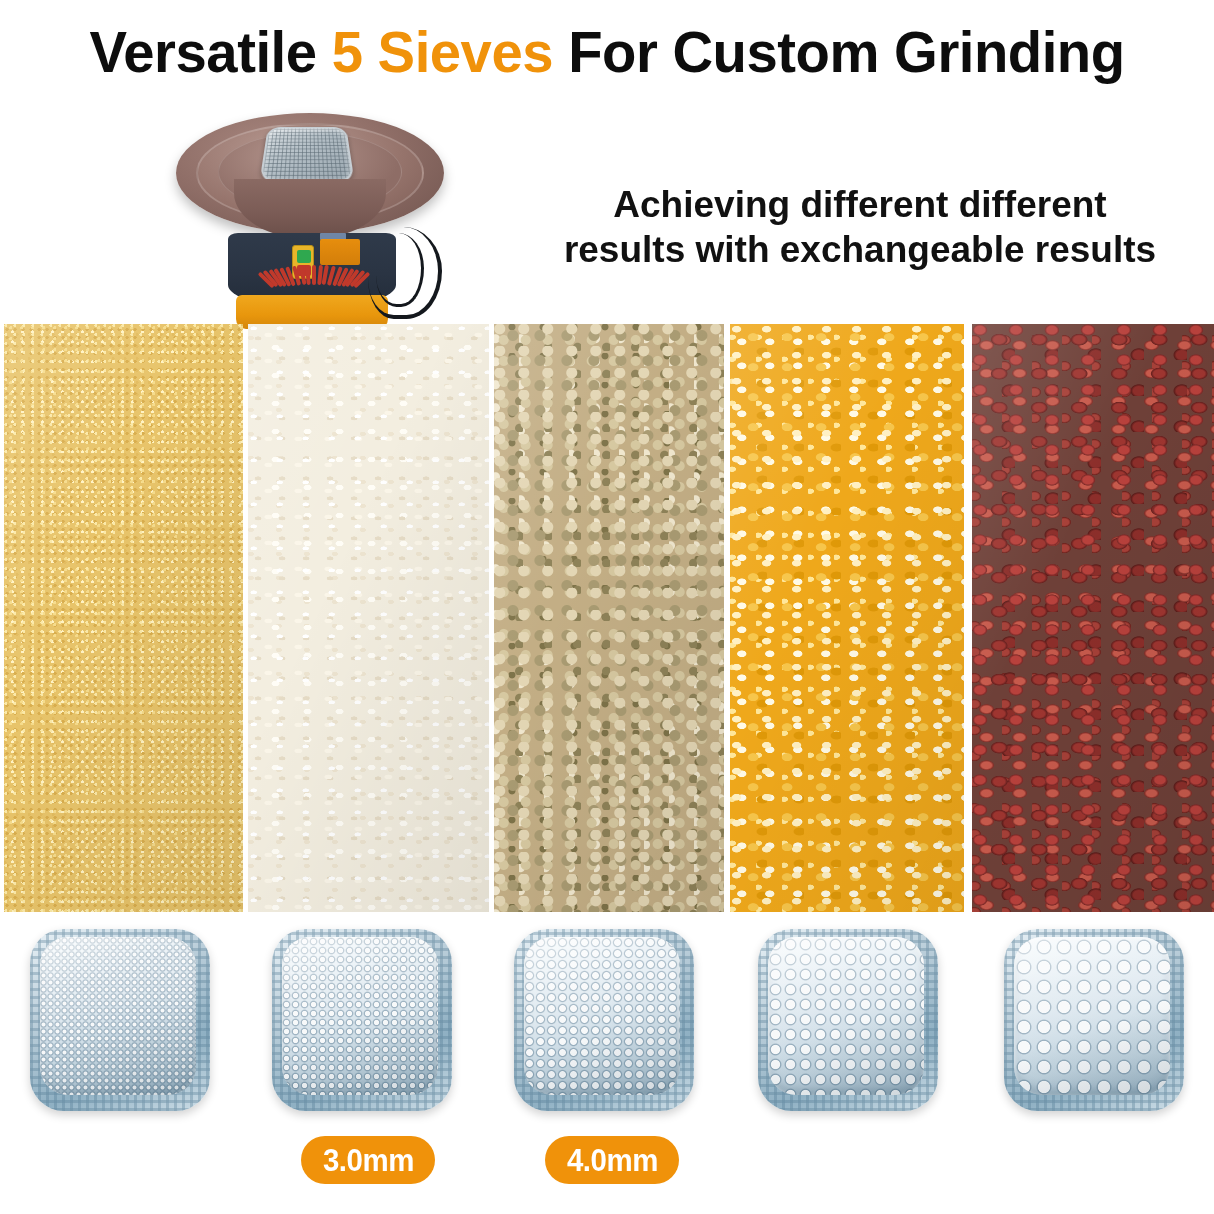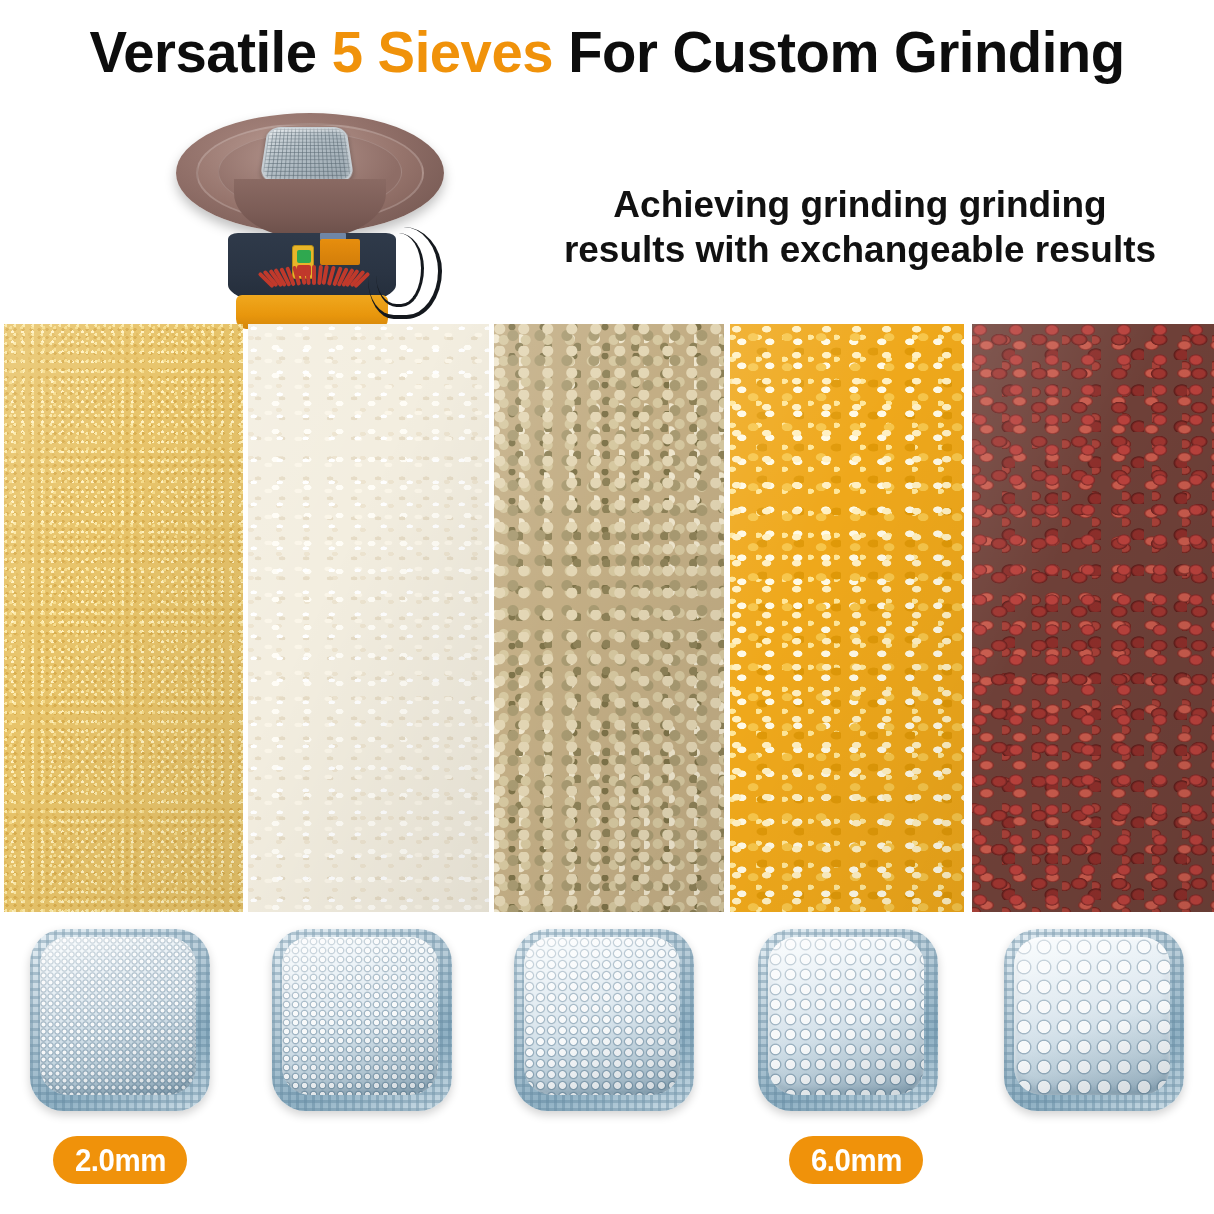"Achieving grinding grinding" span.sub-l { text: grinding grinding -> different different }
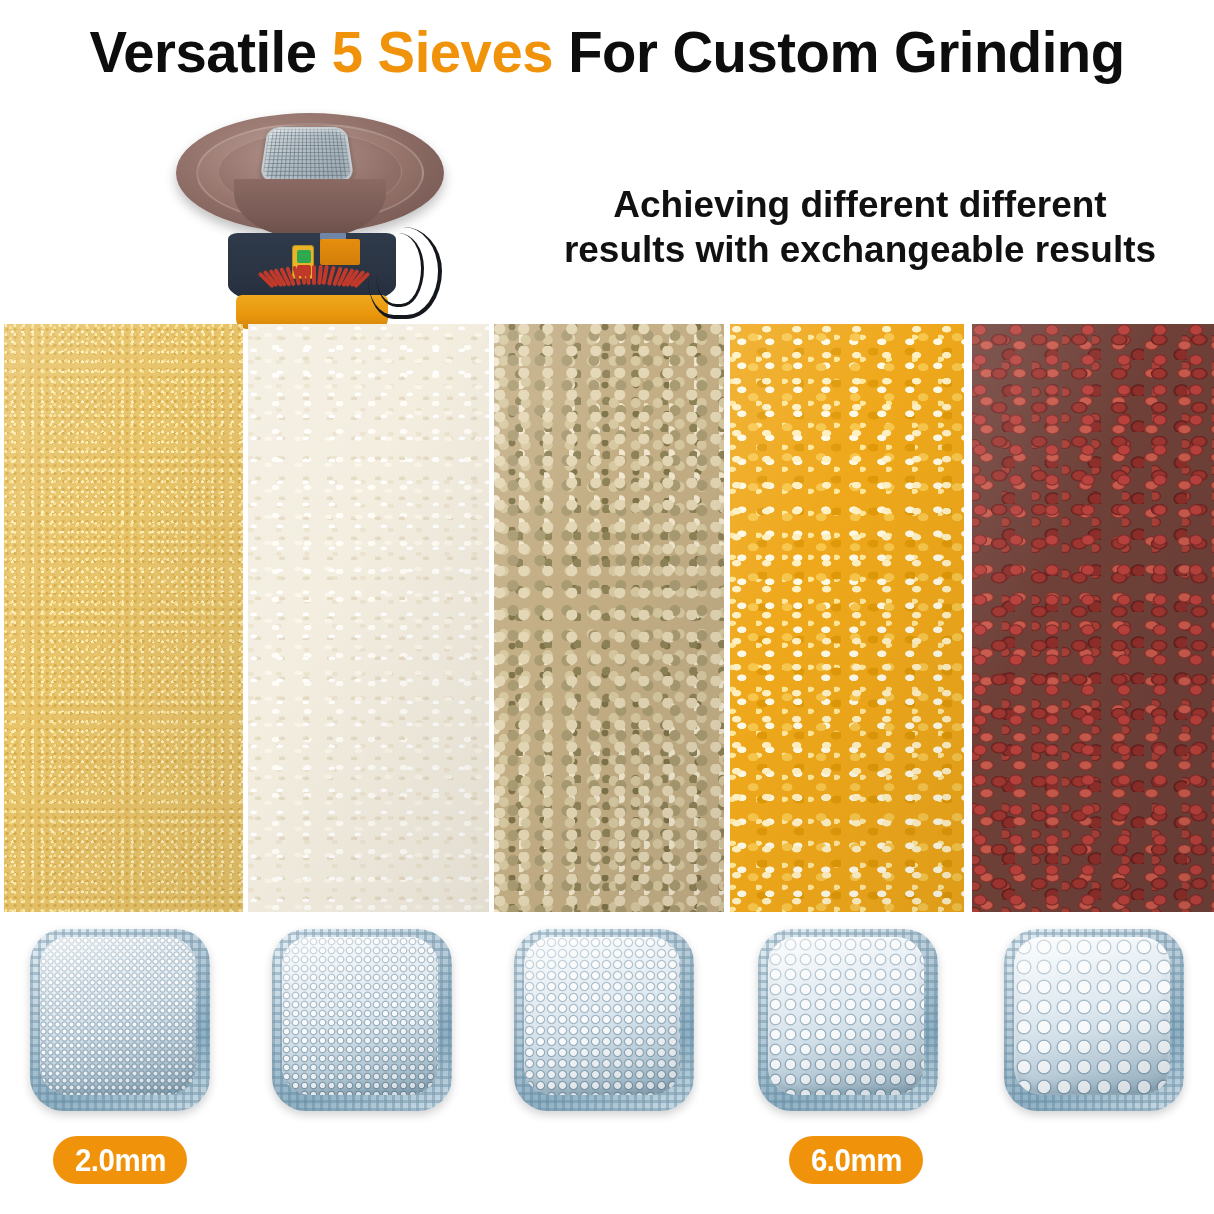"2.0mm" div.badge { html: <div> <span>2.0mm</span> </div> -> none }
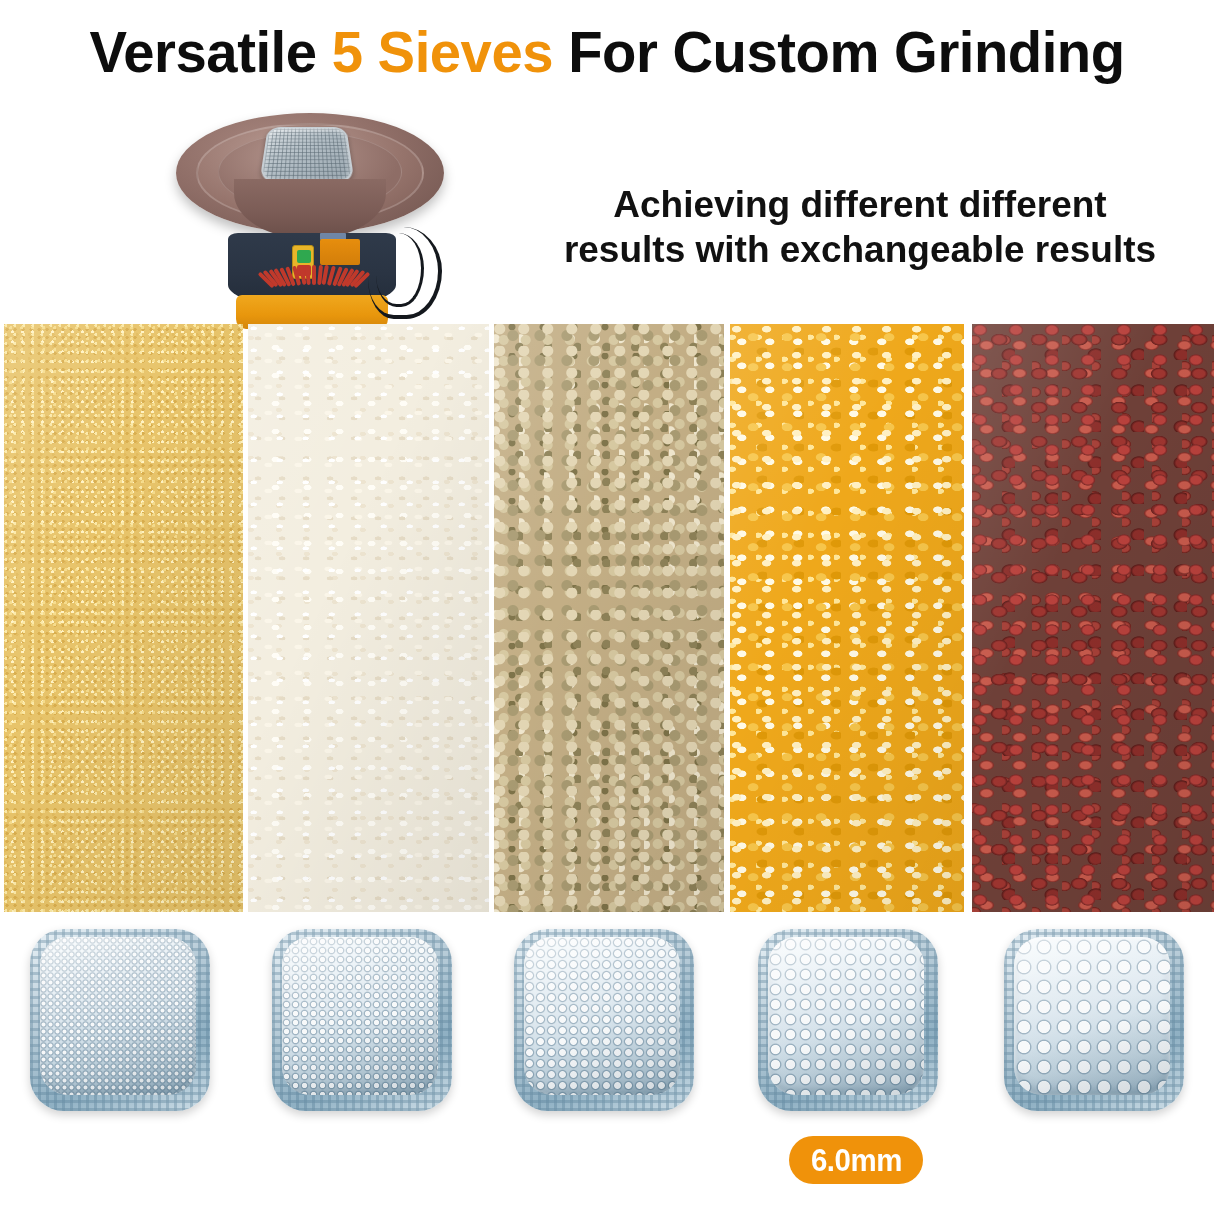"3.0mm" div.badge { html: none -> <div> <span>3.0mm</span> </div> }
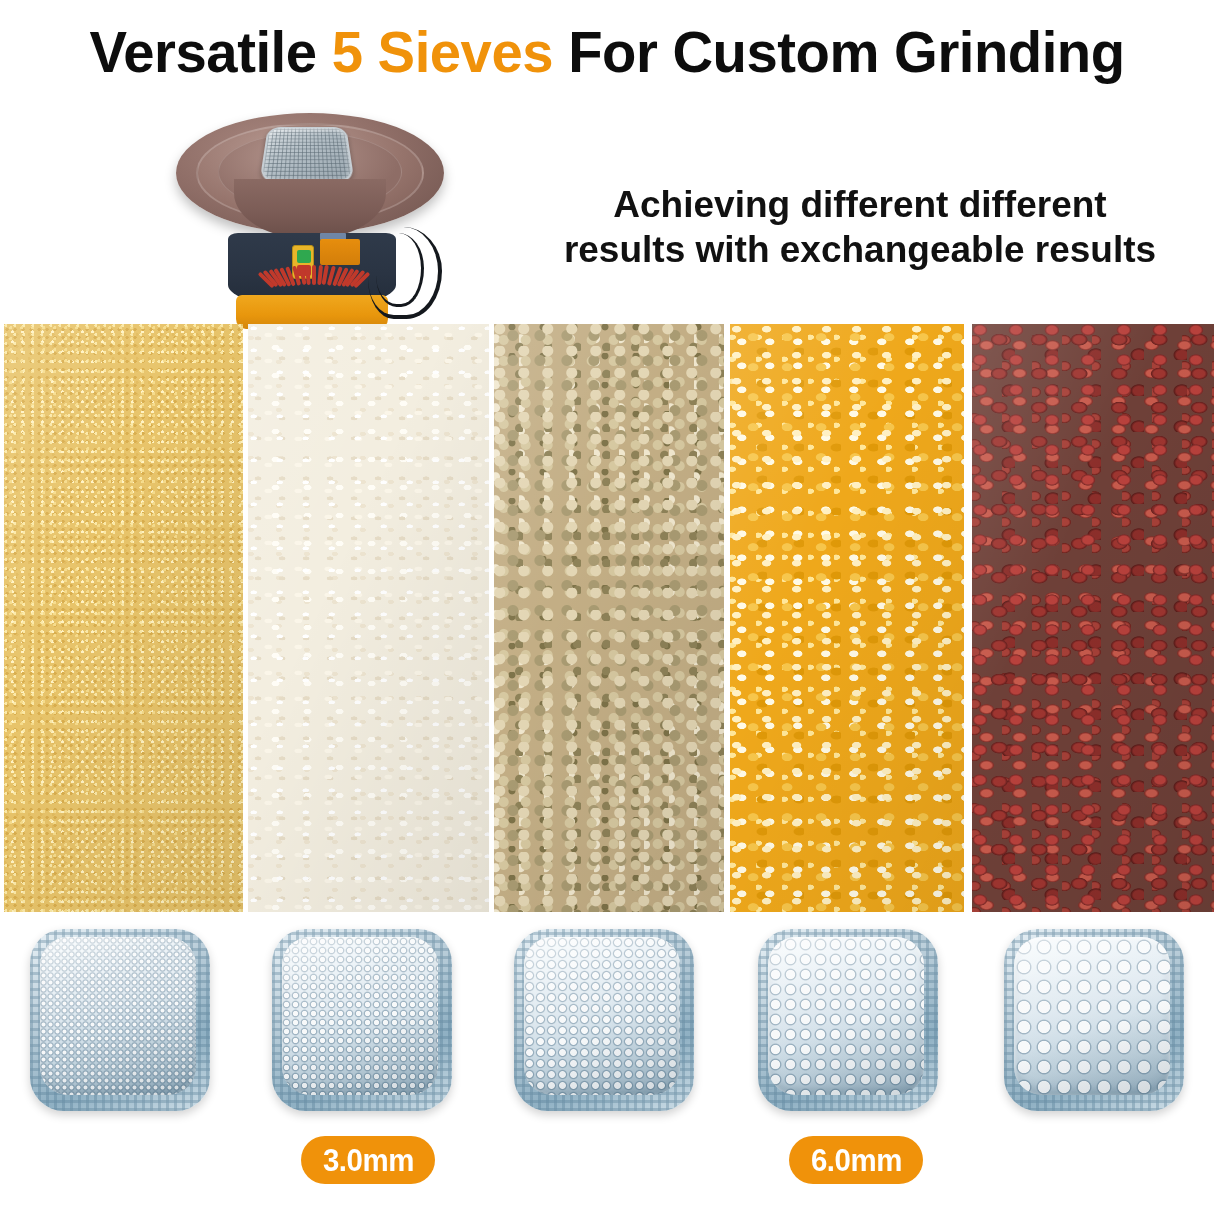"4.0mm" div.badge { html: none -> <div> <span>4.0mm</span> </div> }
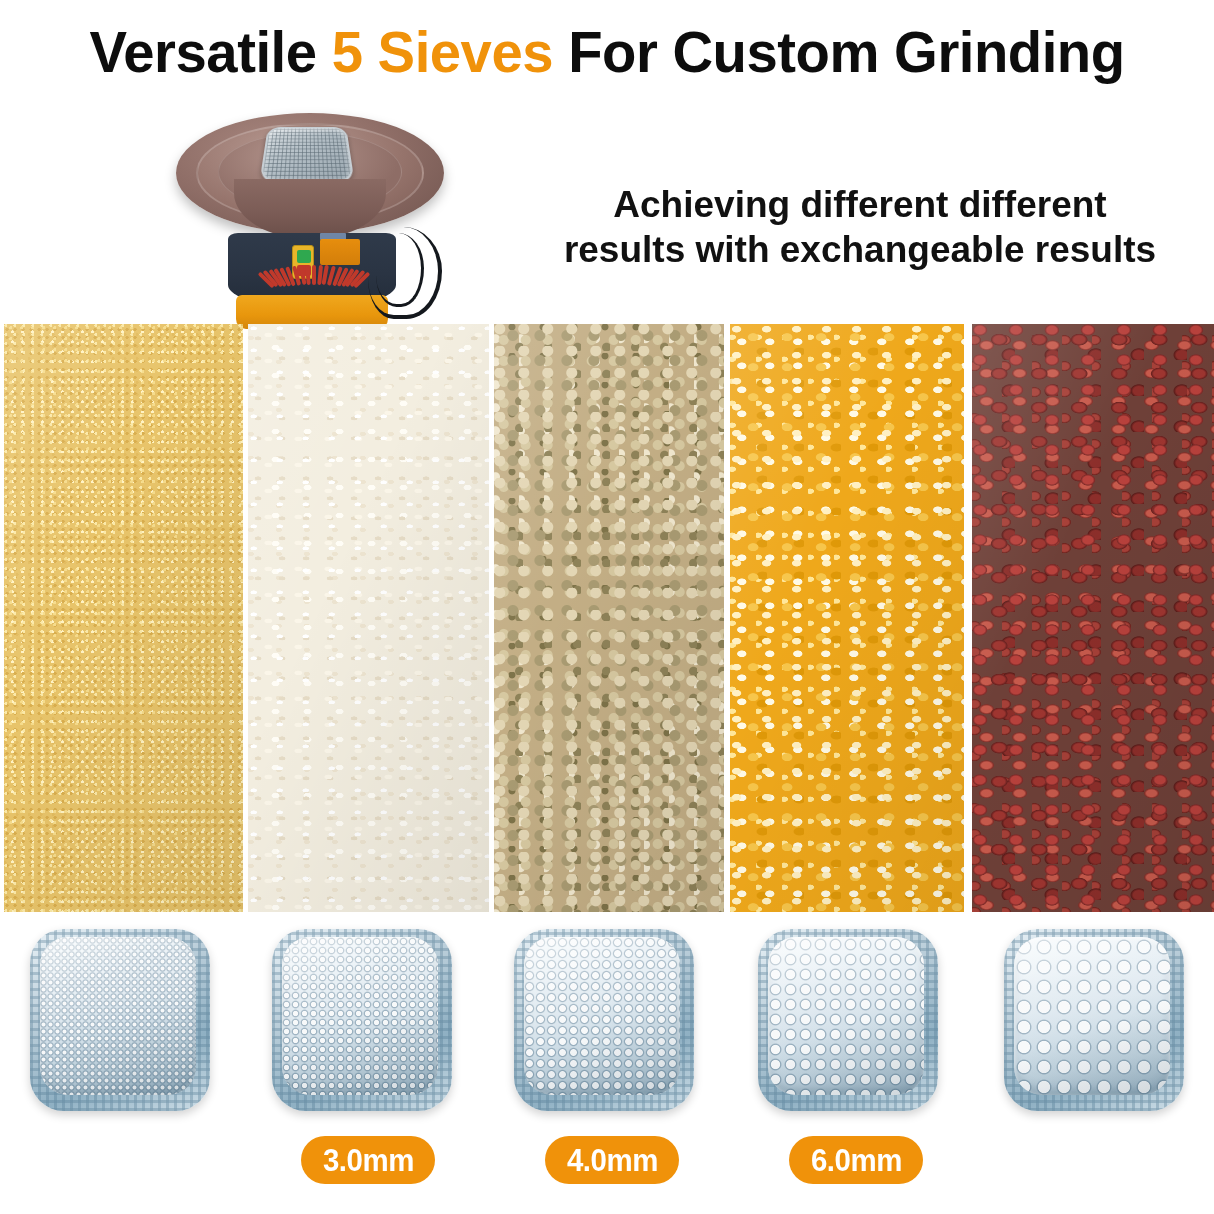"6.0mm" div.badge { html: <div> <span>6.0mm</span> </div> -> none }
